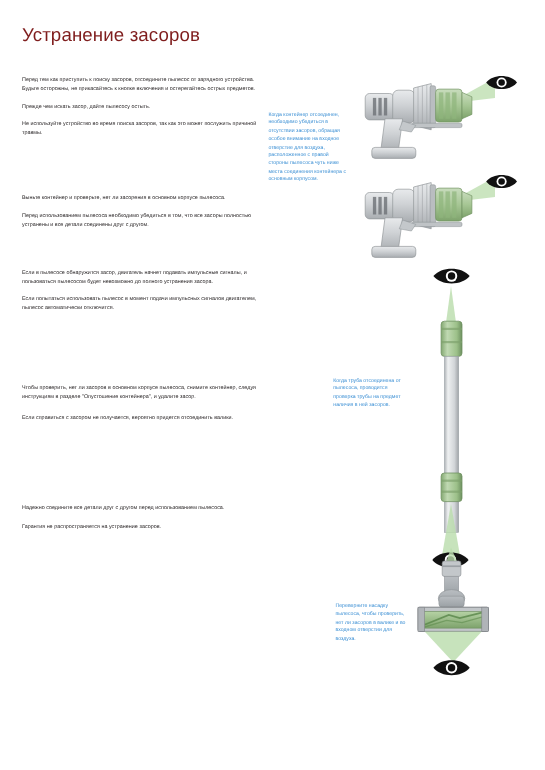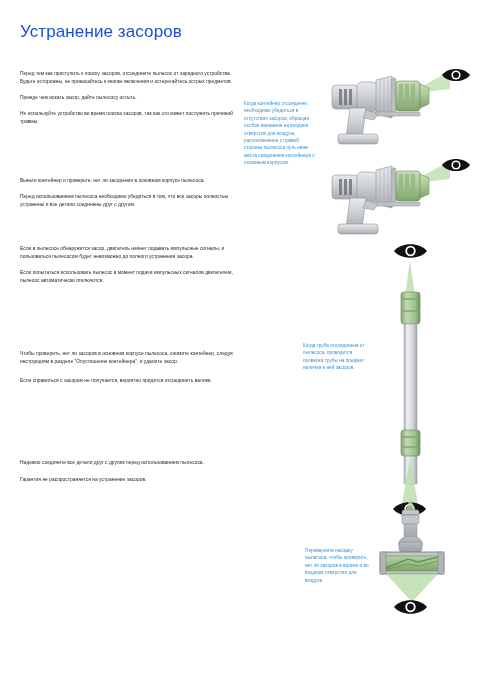"Устранение засоров" .title { color: #1d4ed8 -> #7f1d1d }
